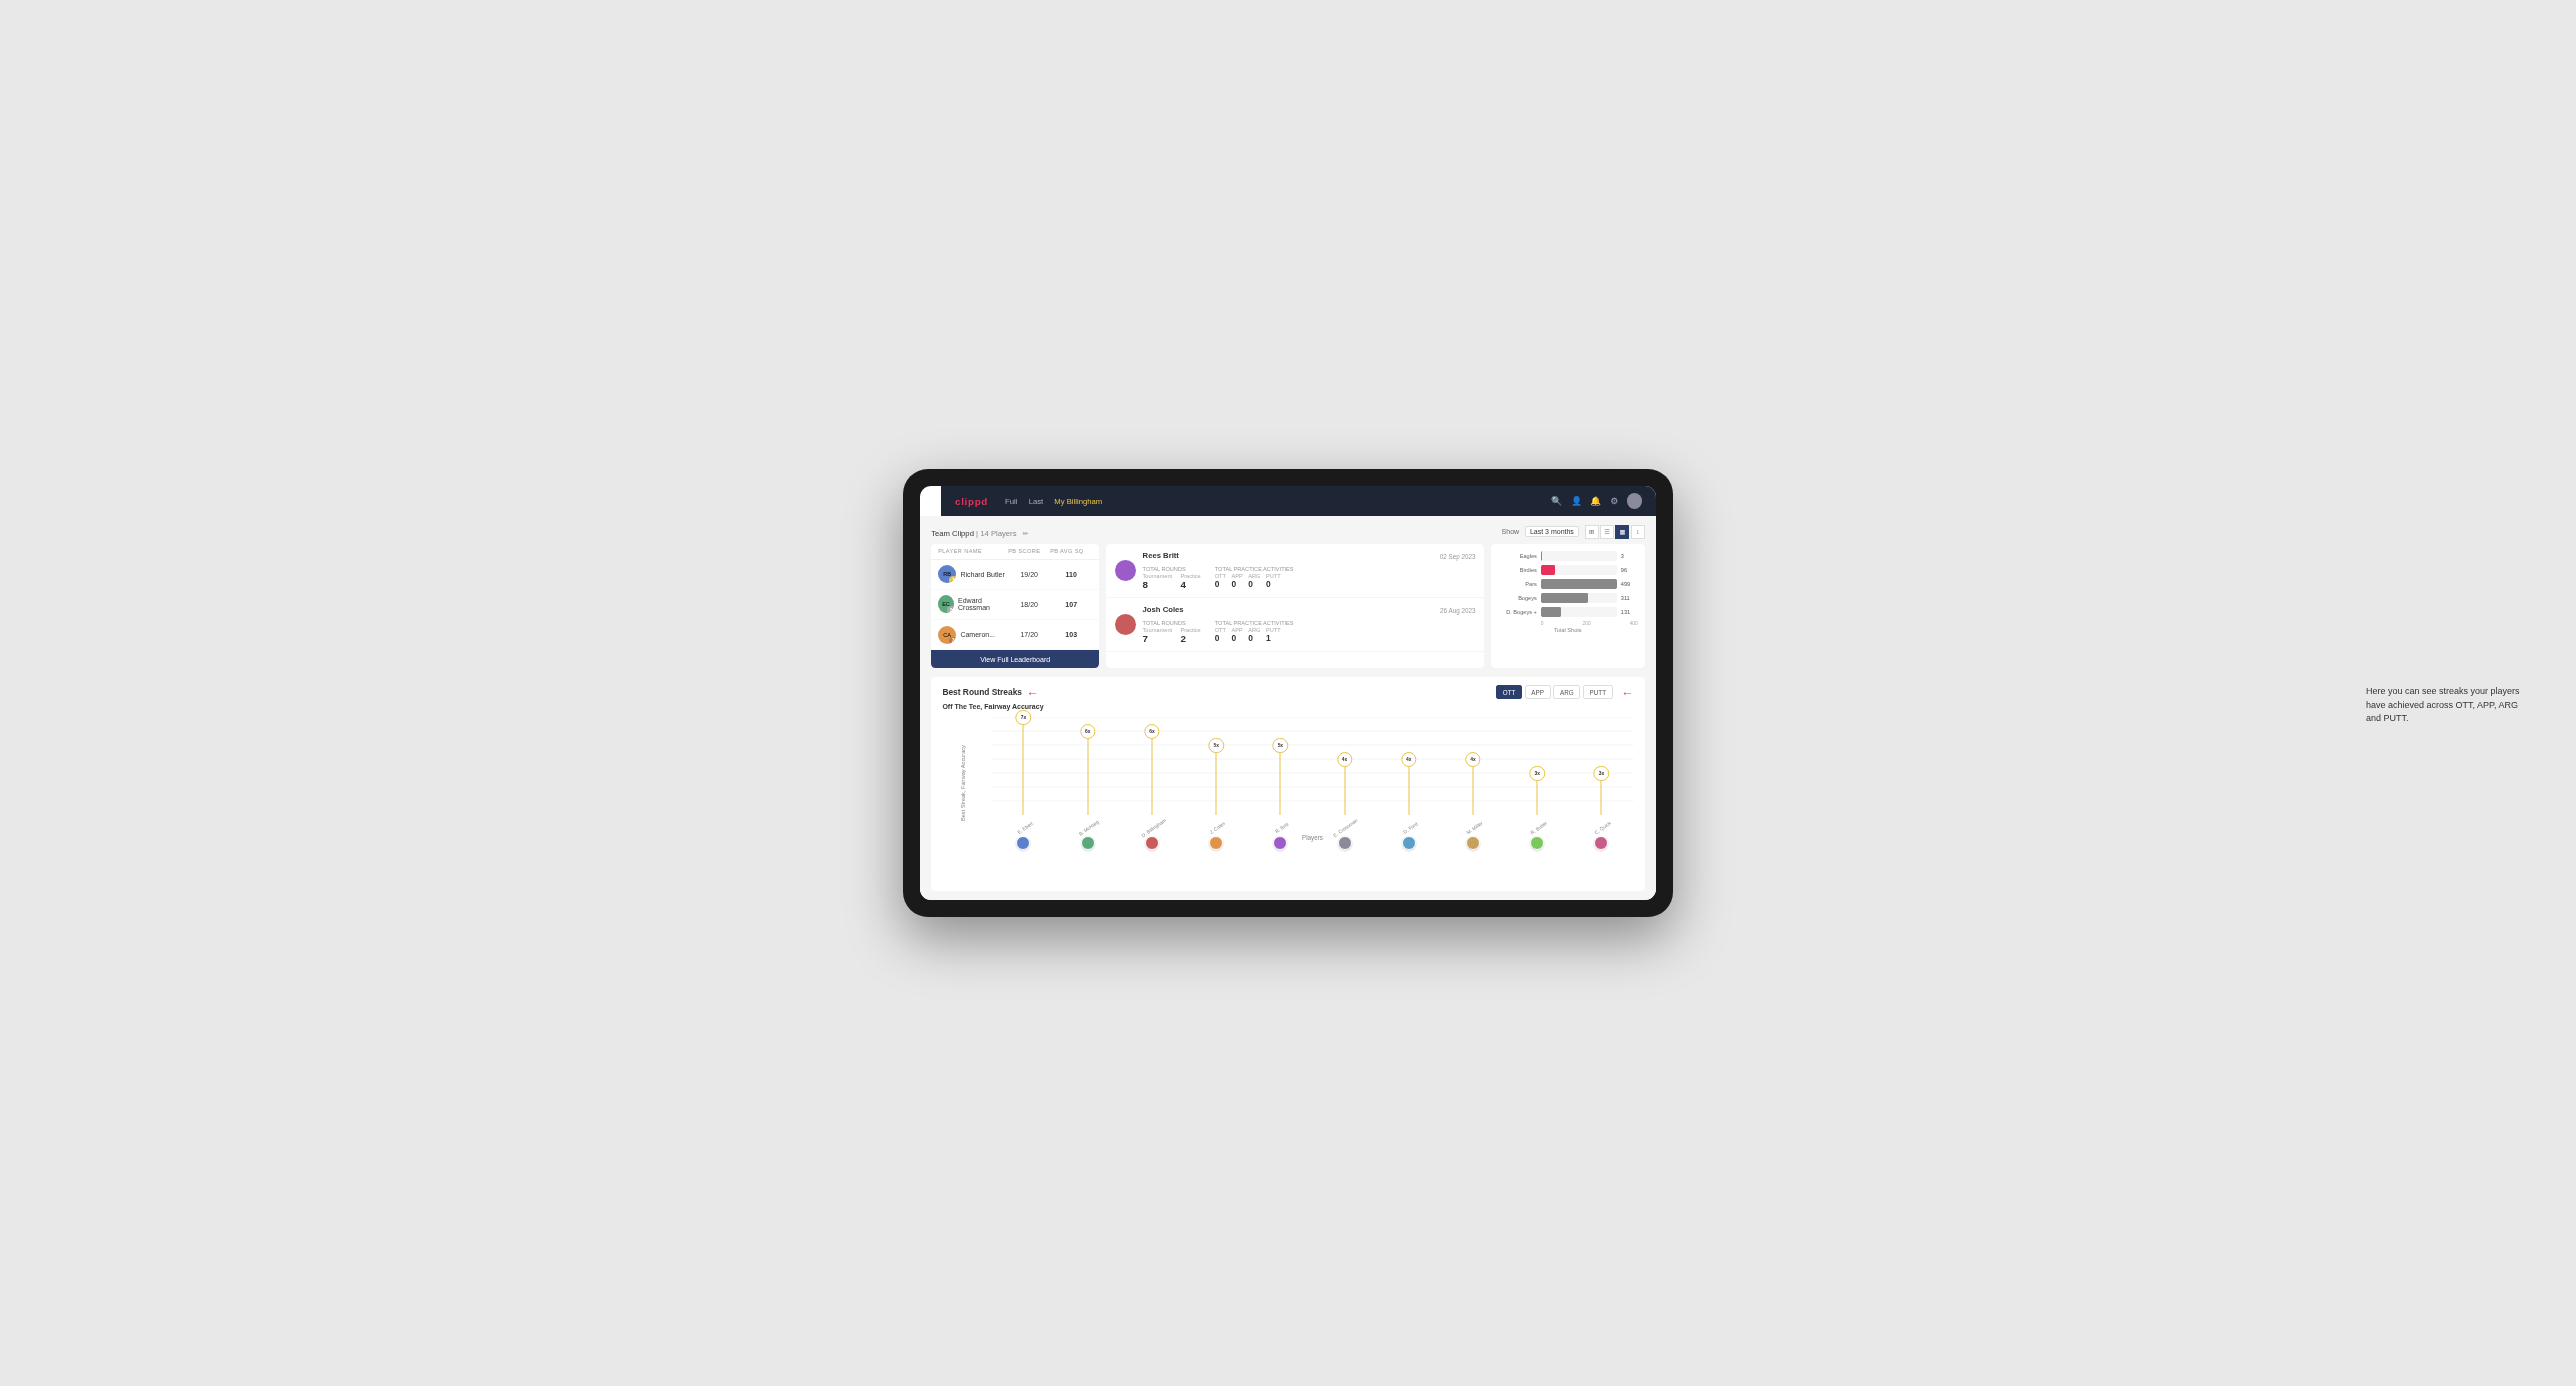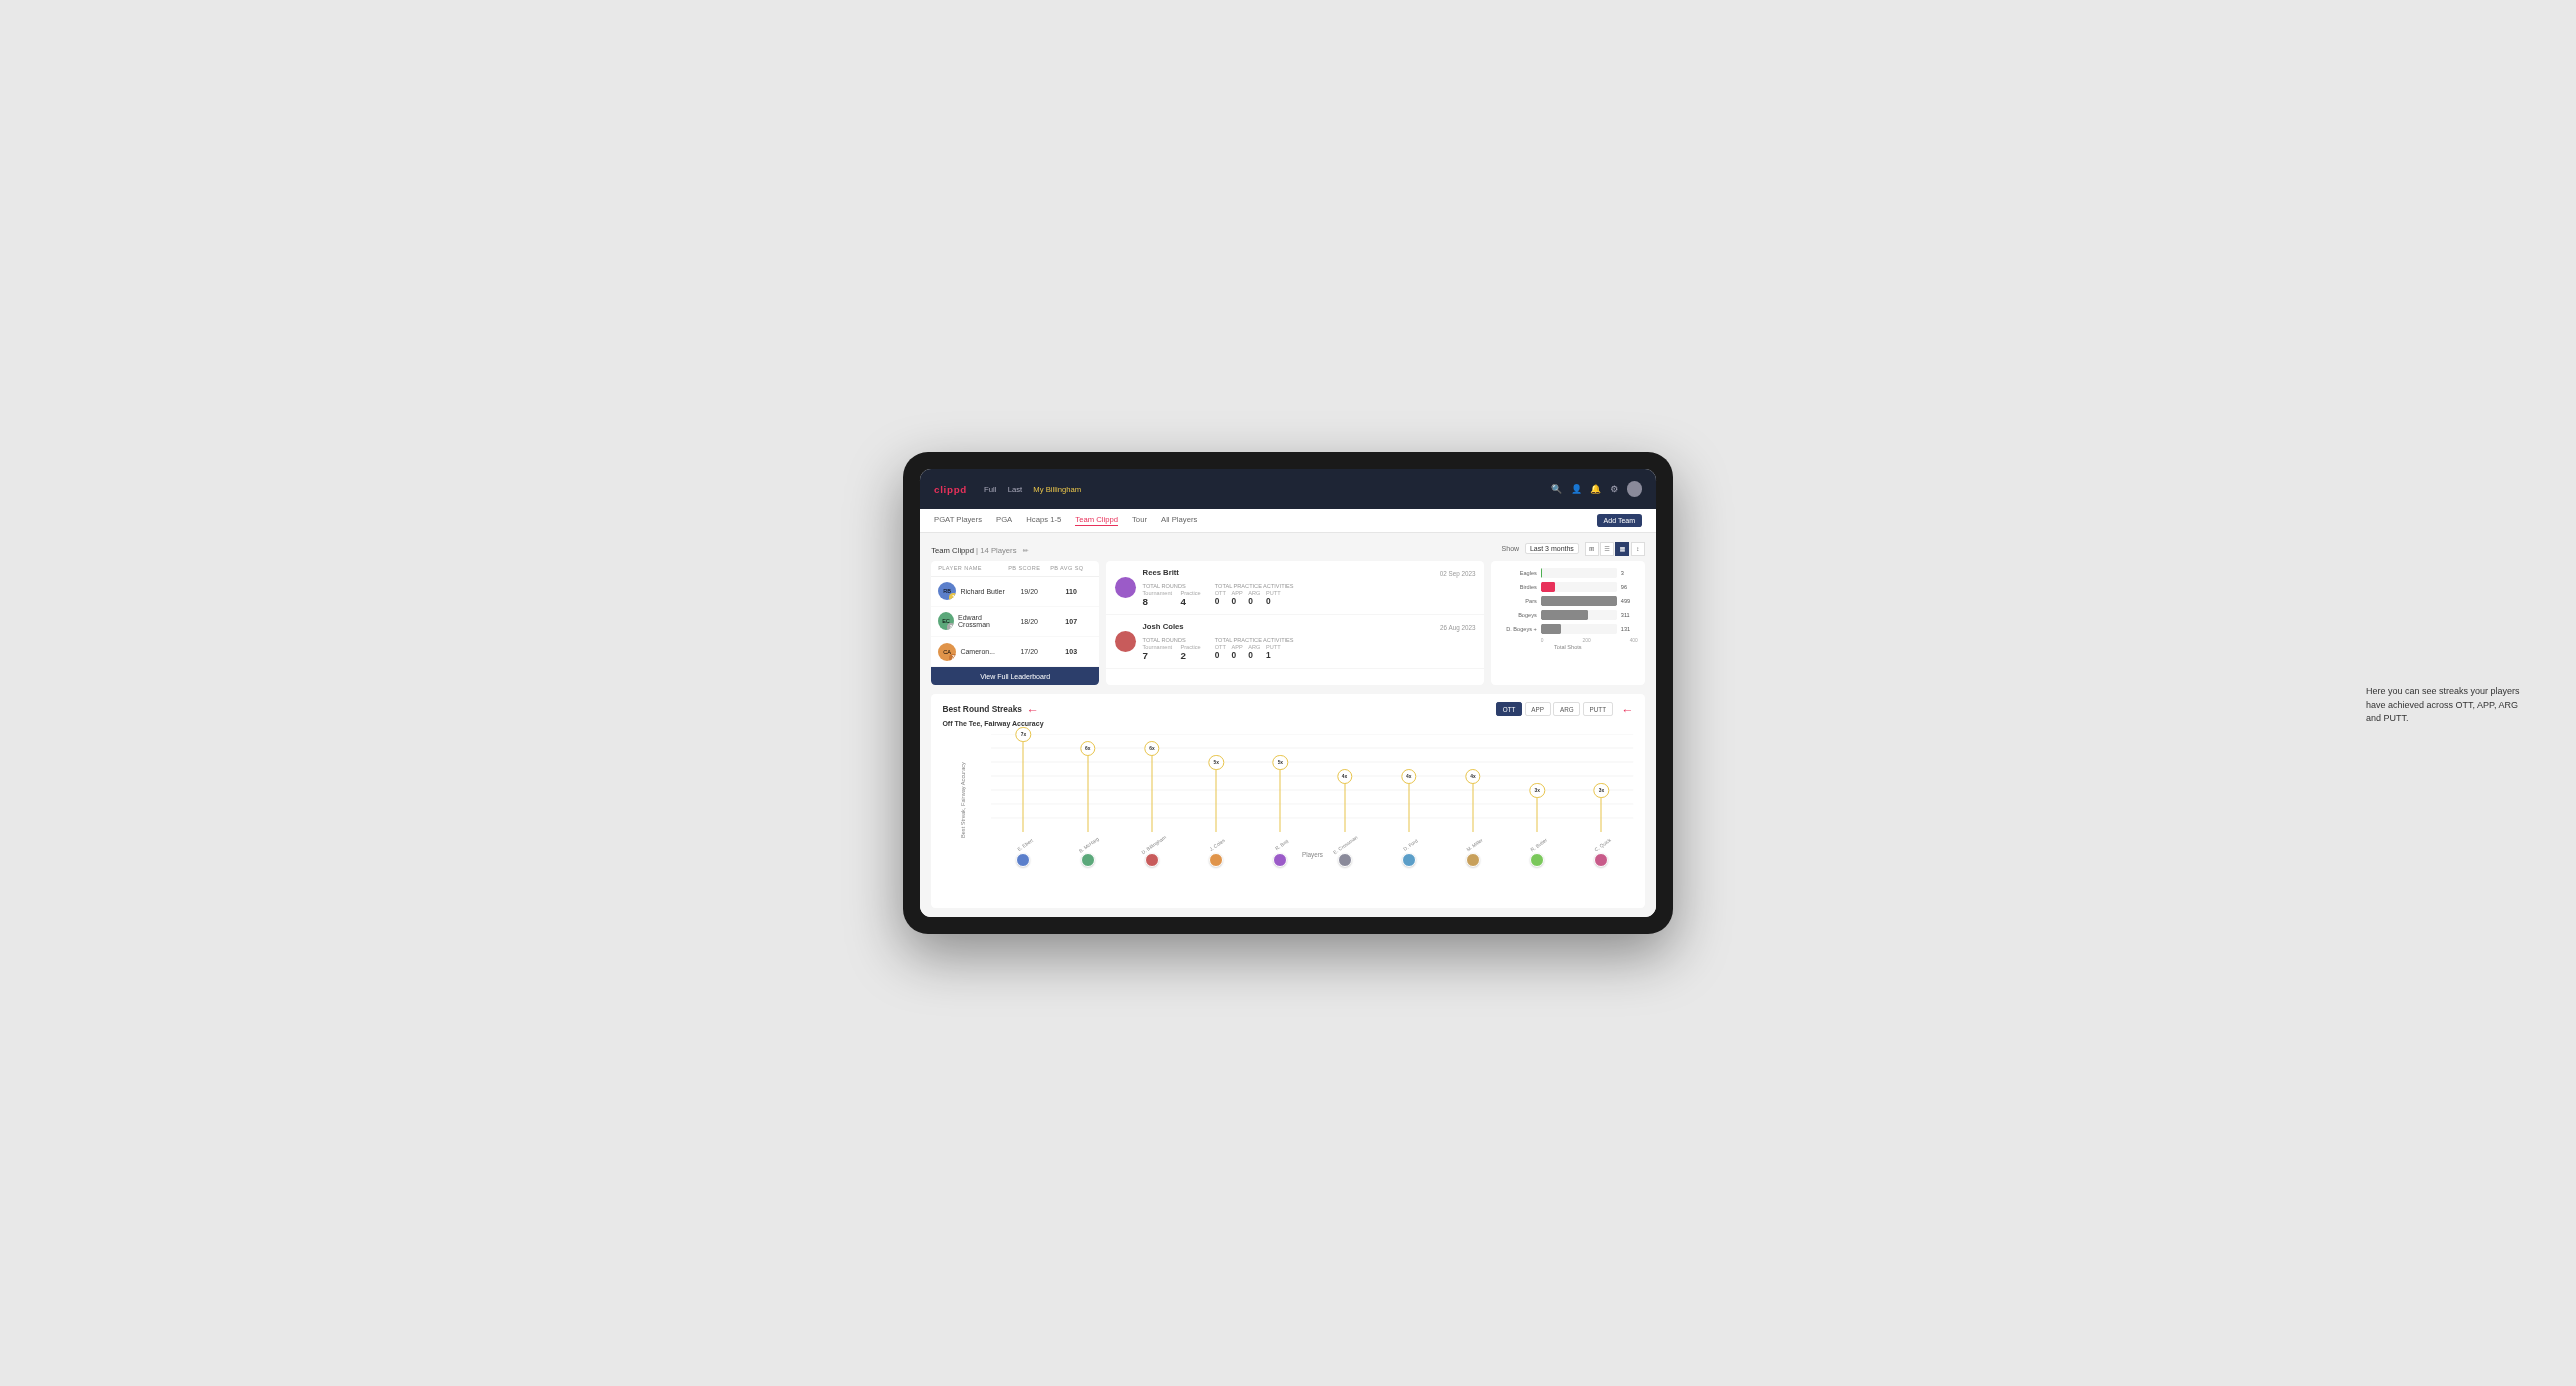"clippd" .top-nav { height: 40px -> 30px; margin-left: none -> 21px }
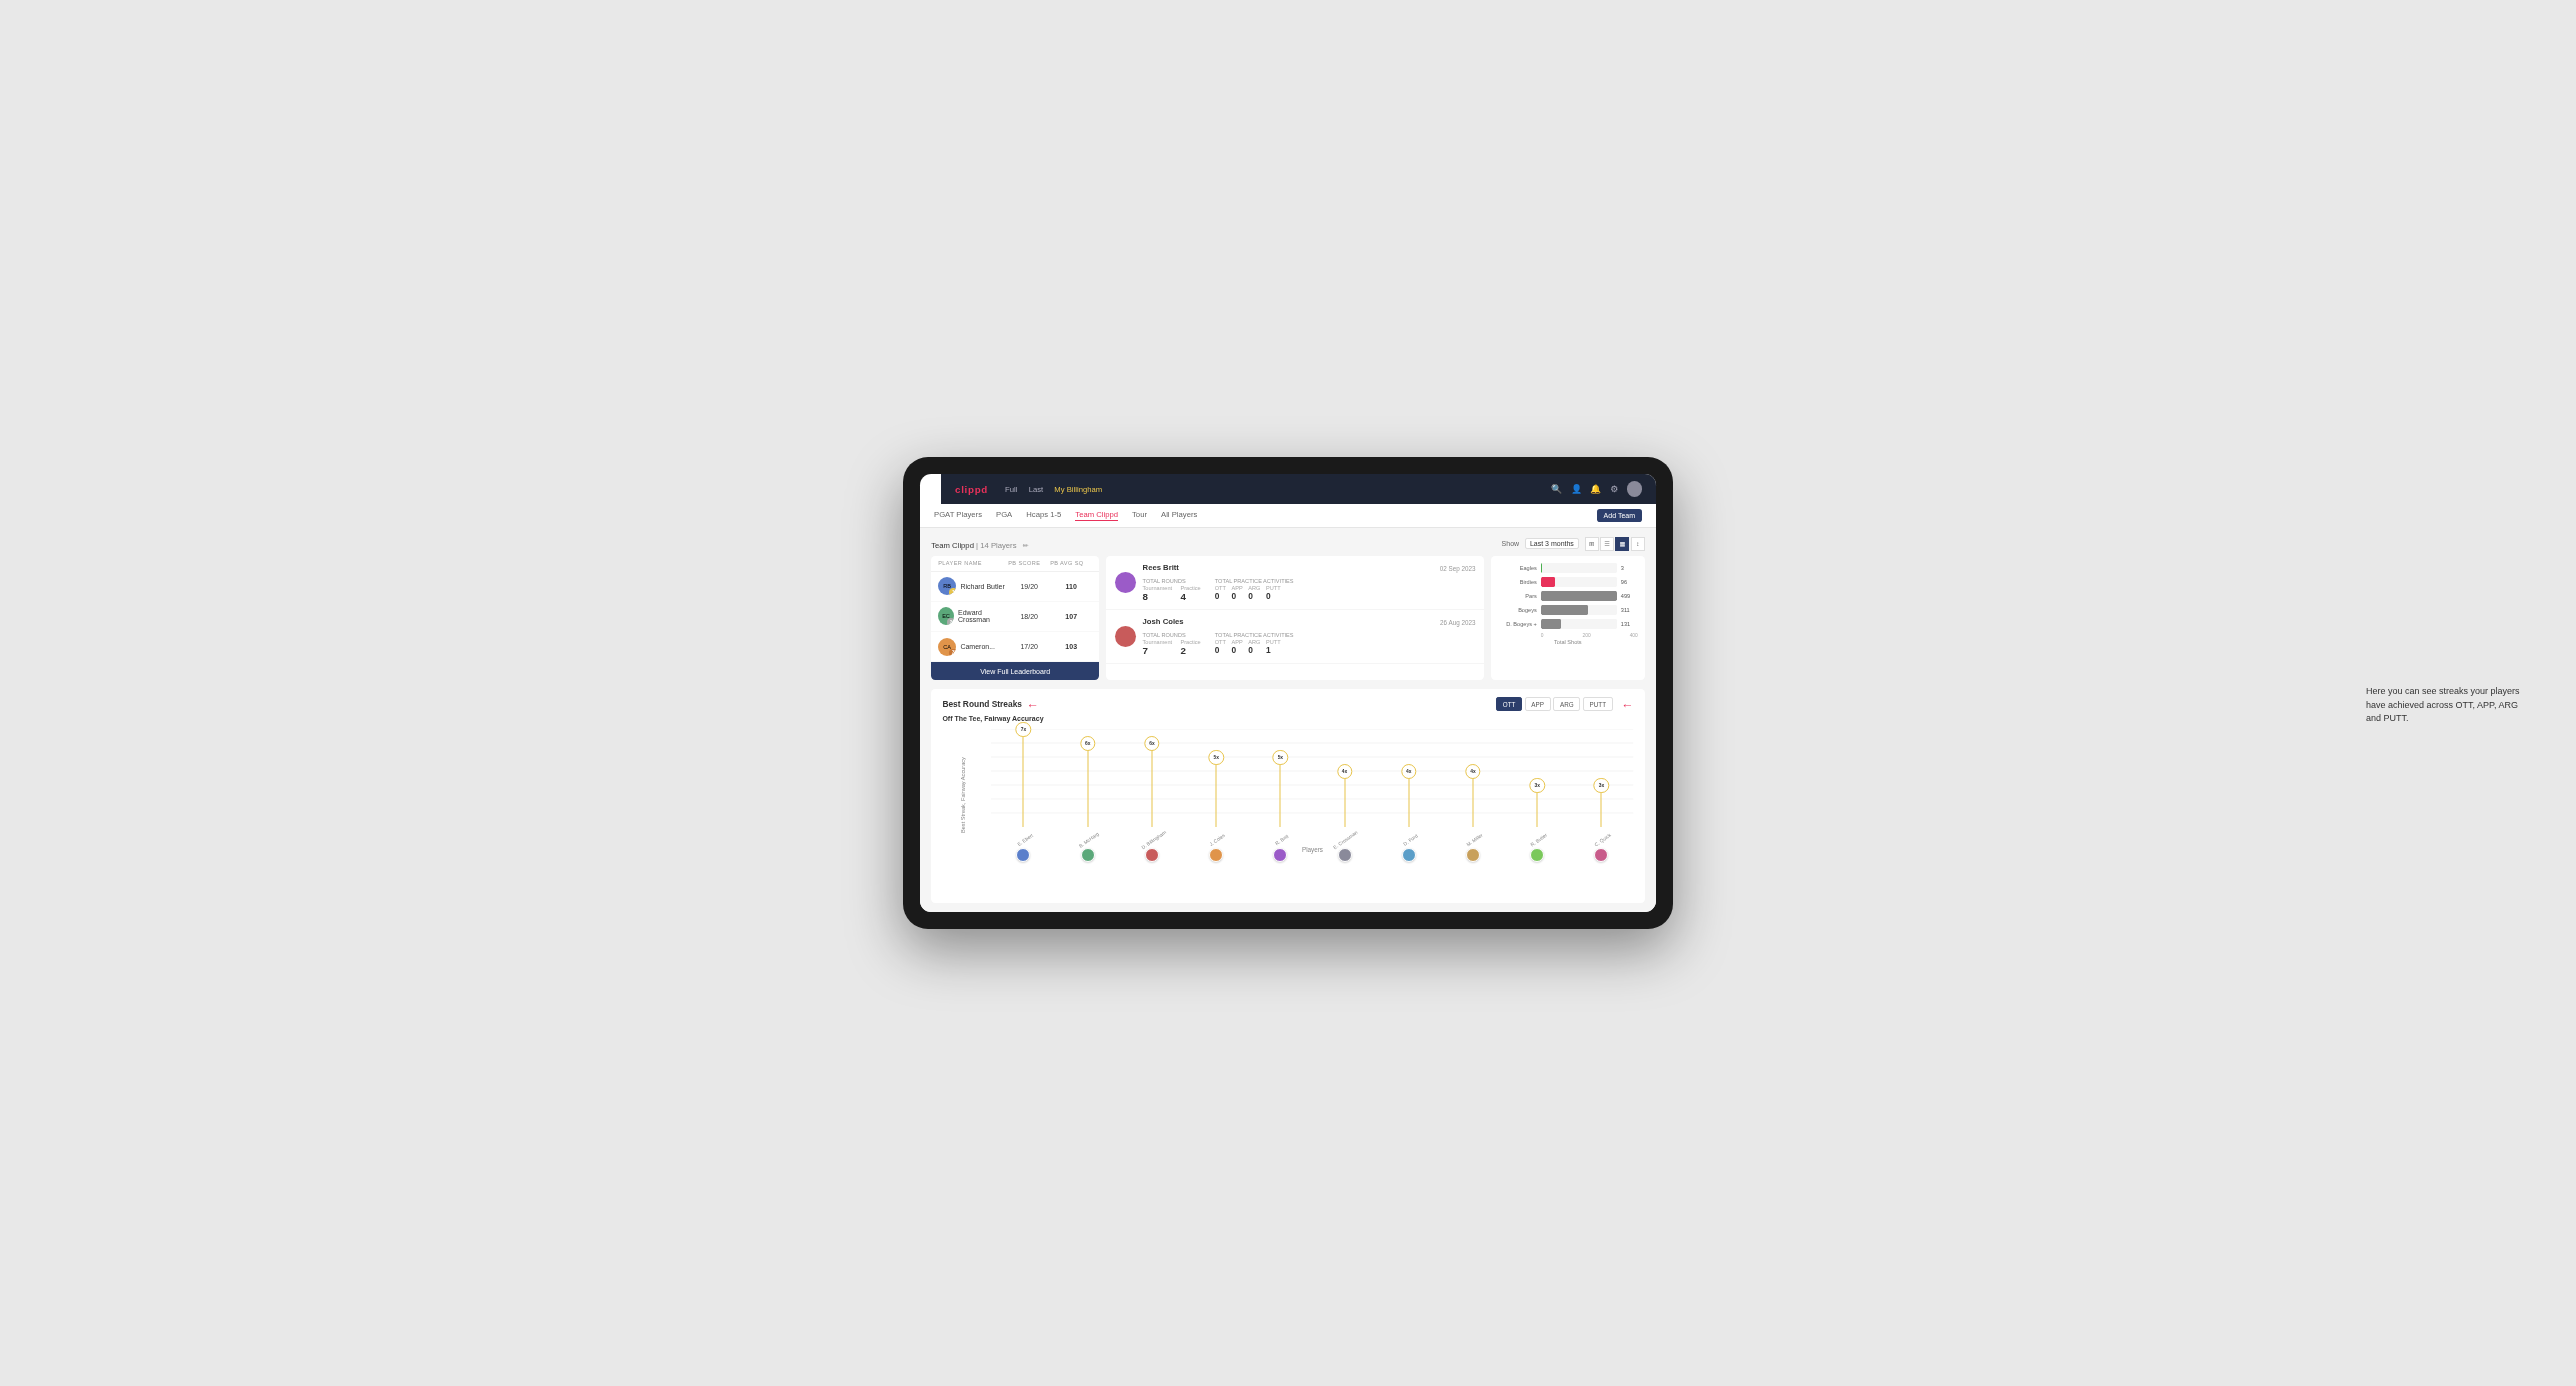"PGAT Players" div.sub-nav { html: <div> <span>PGAT Players</span> <span>PGA</span> <span>Hcaps 1-5</span> <span>Team Clippd</span> <span>Tour</span> <span>All Players</span> <div>Add Team</div> </div> -> none }
